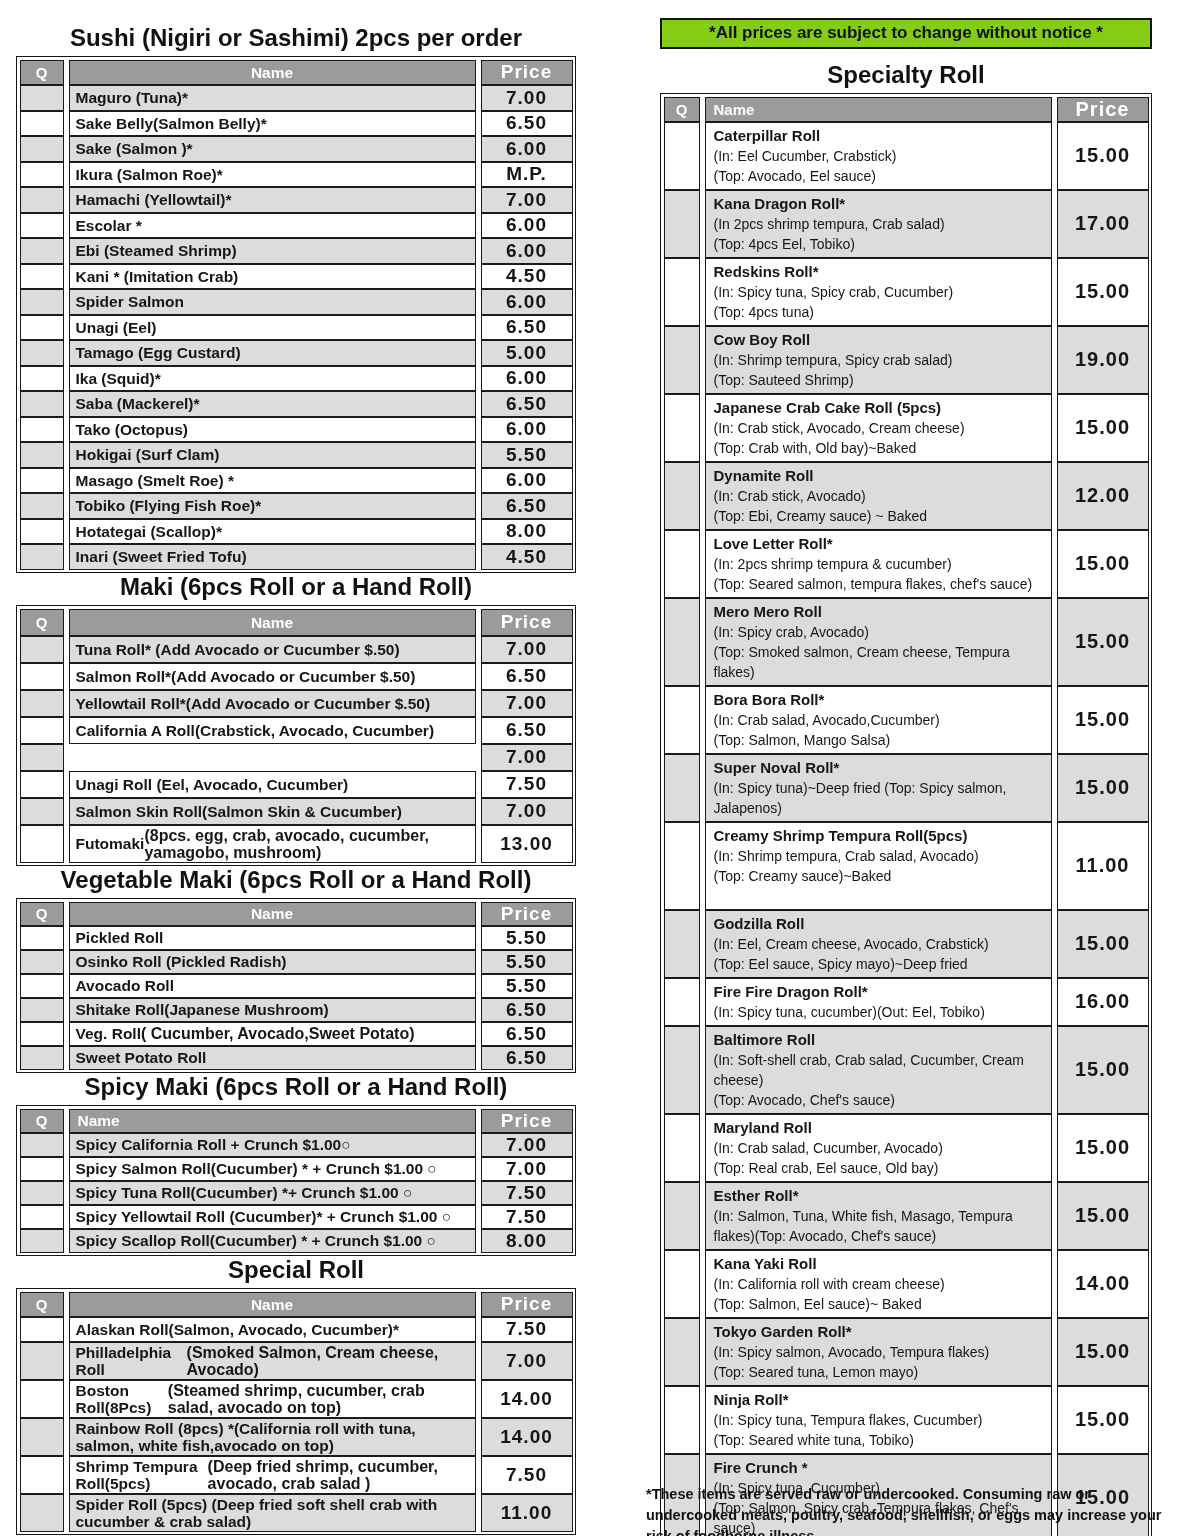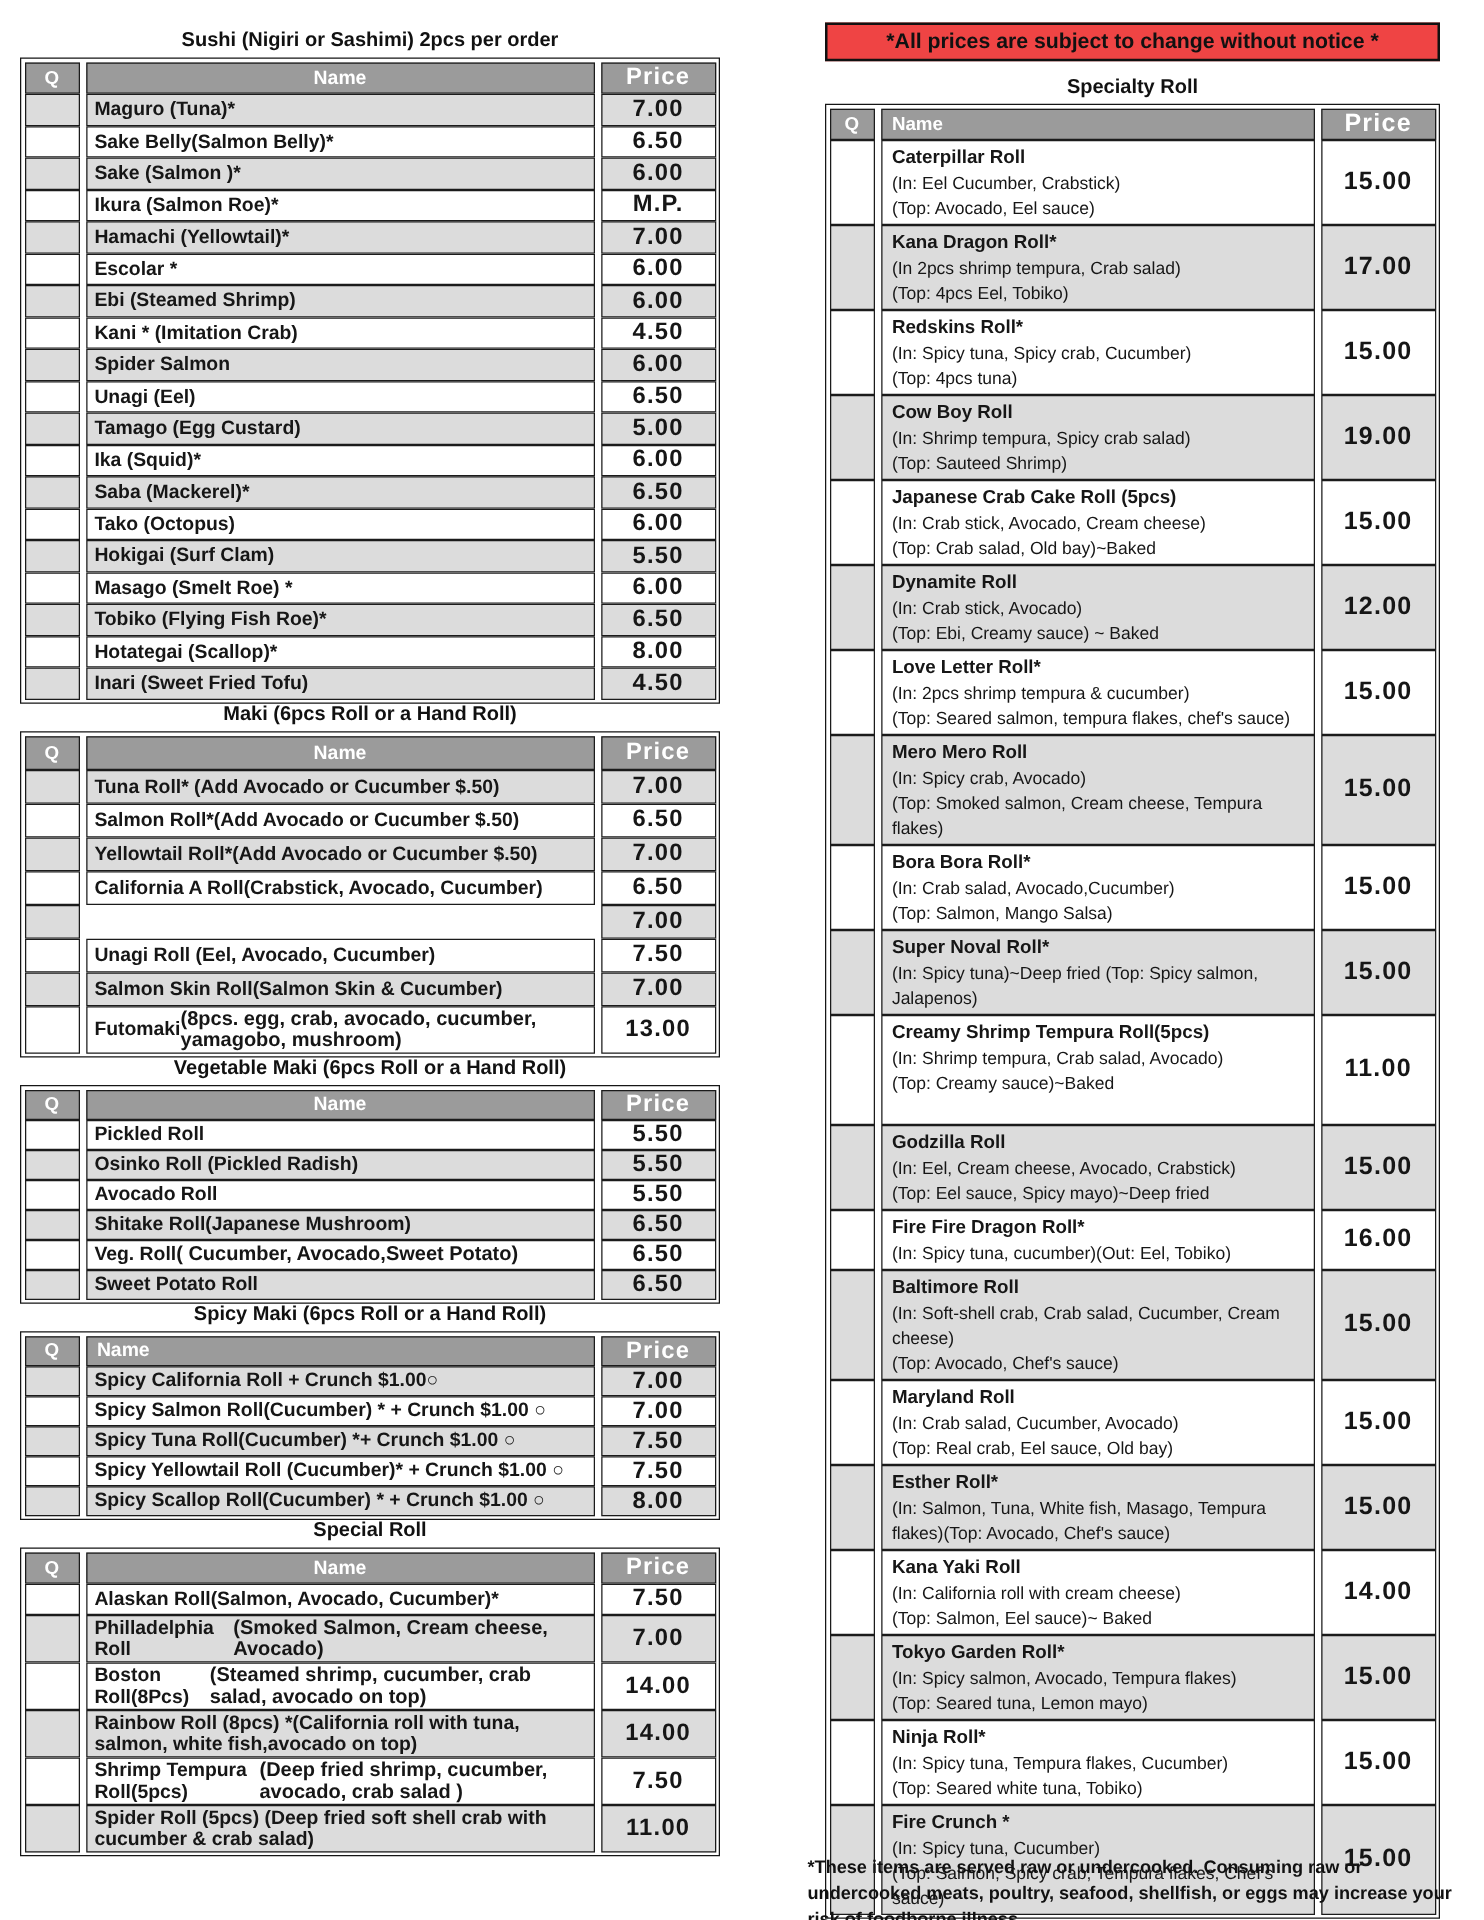"Sushi (Nigiri or Sashimi) 2pcs" .sec-title { font-size: 16px -> 24px }
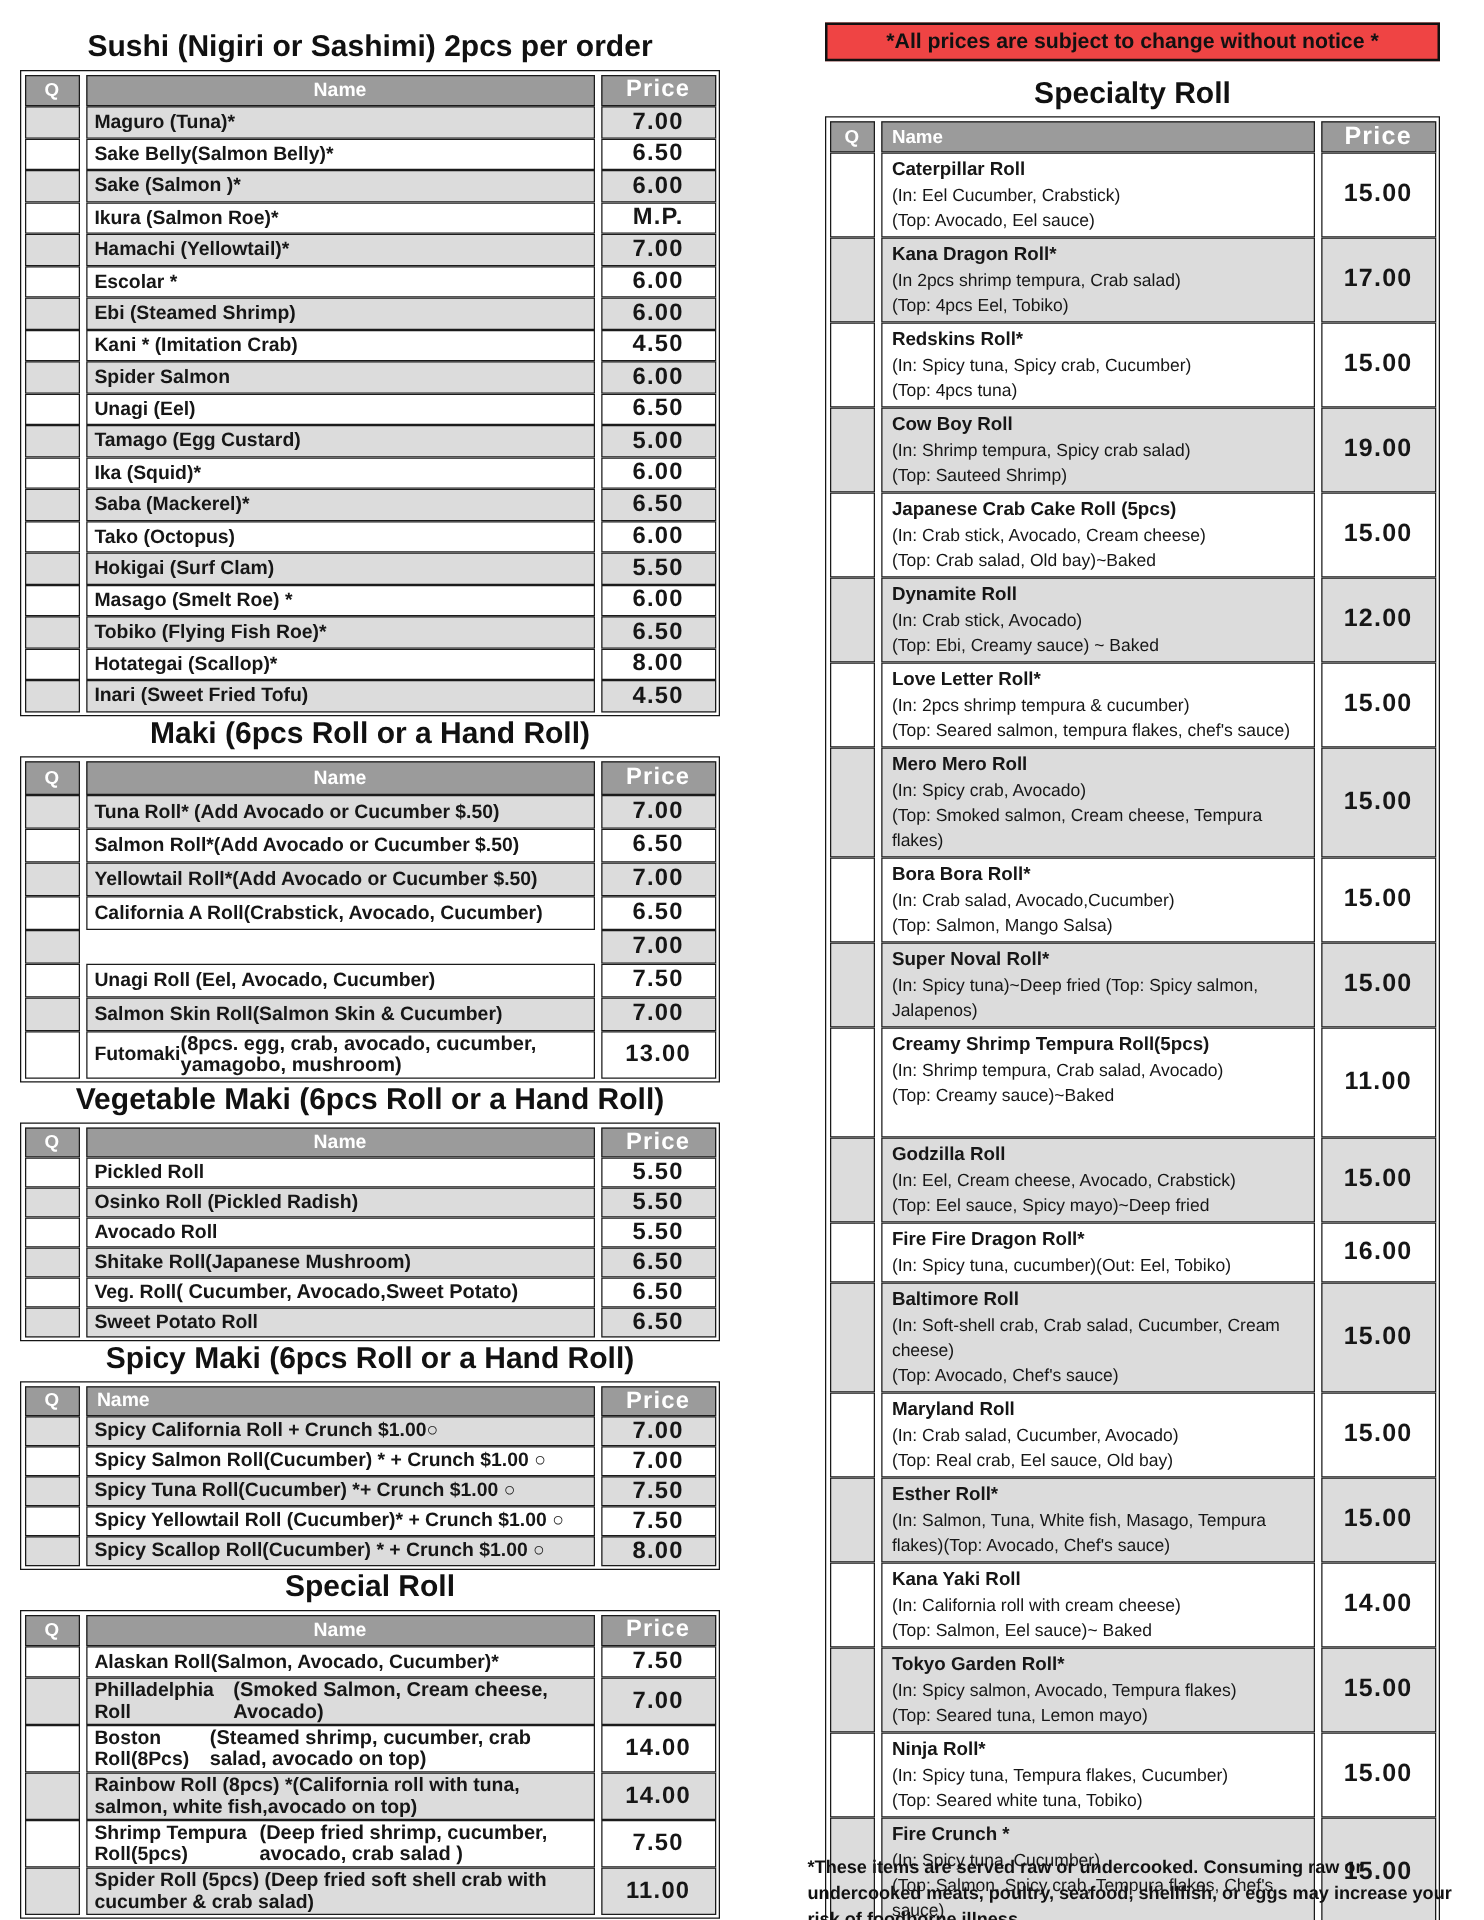"*All prices are subject to" .banner { background: #ef4444 -> #84cc16 }
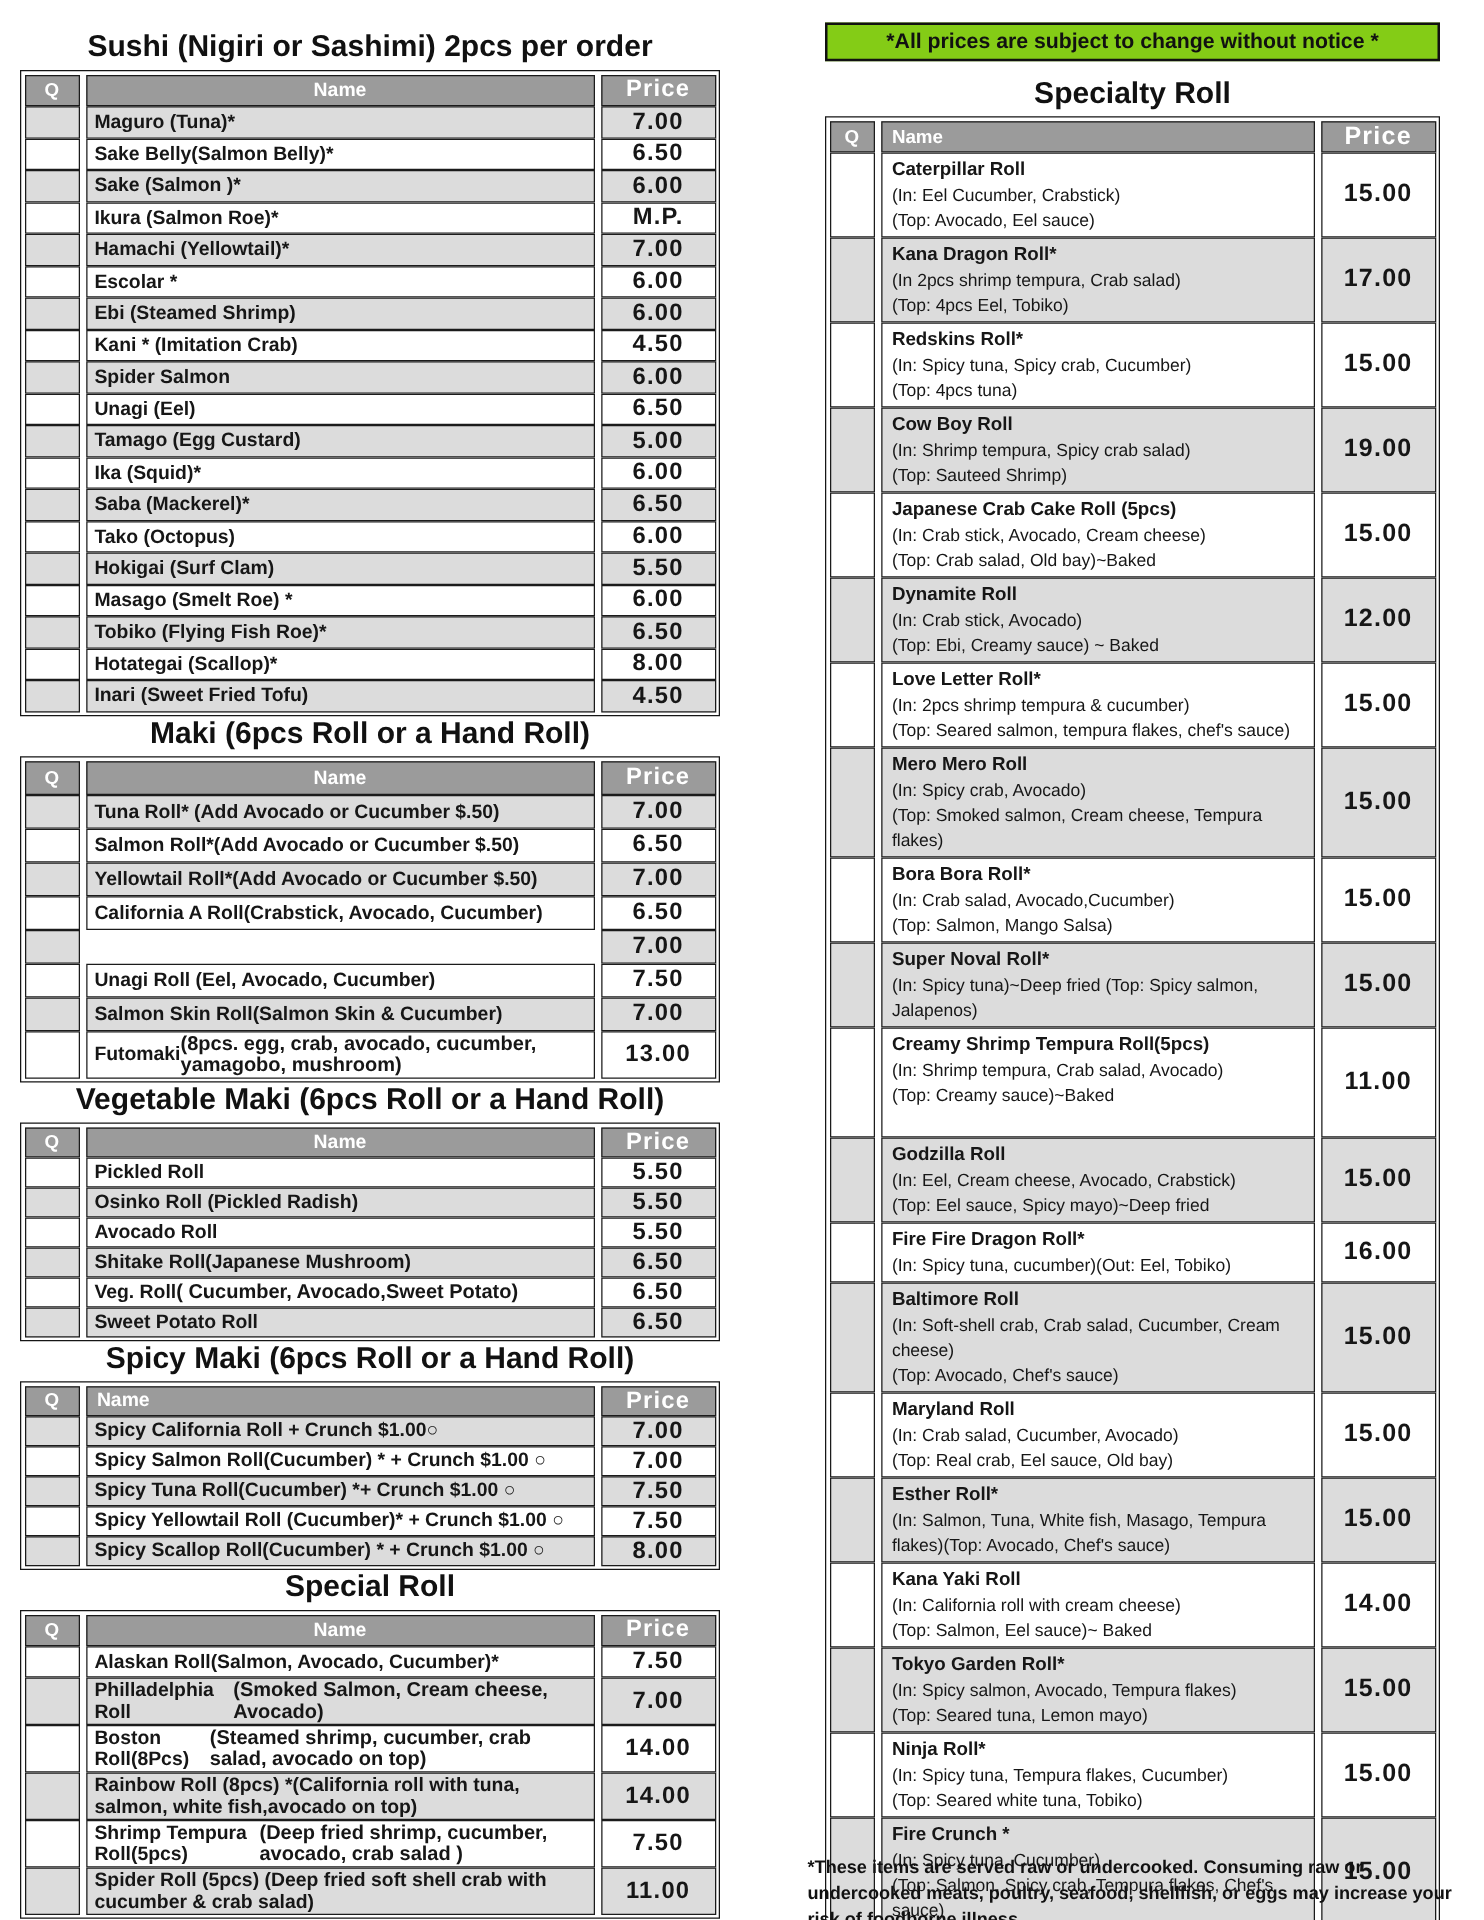"(Top: Crab salad, Old bay)~Baked" div.rline { text: salad -> with }
